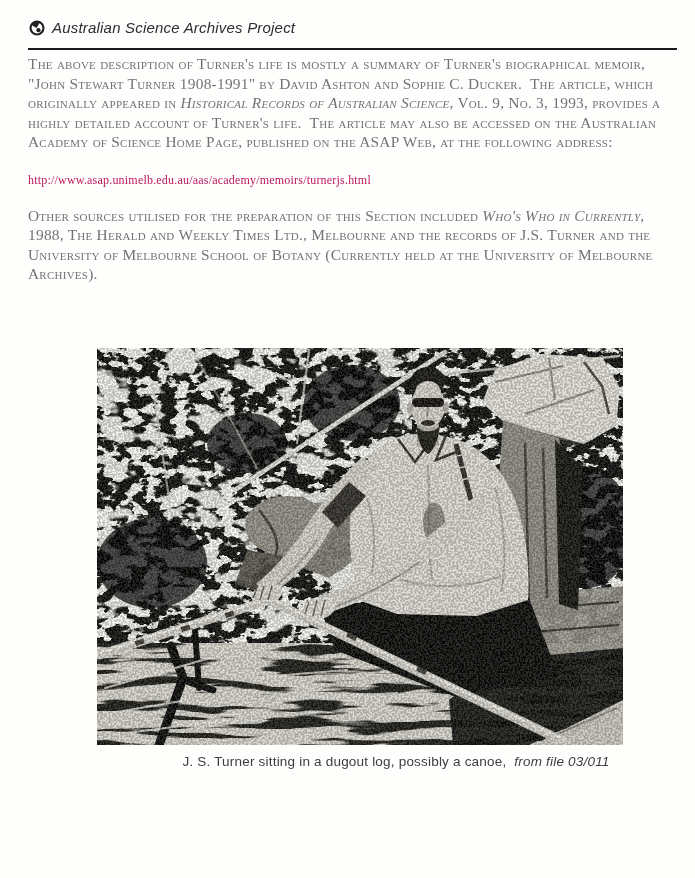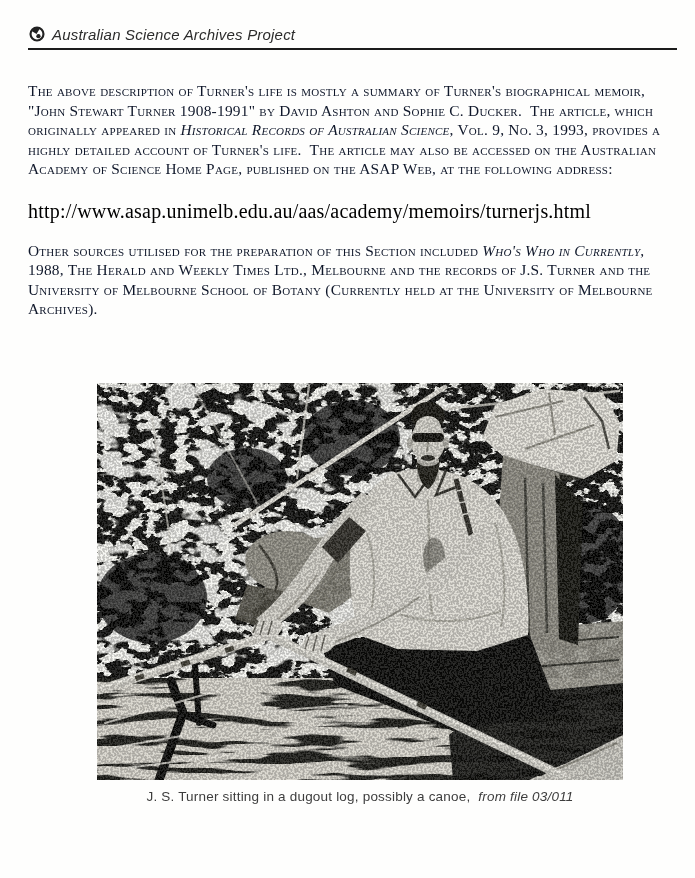"Australian Science Archives Project" .hdr { align-items: flex-end -> flex-start }
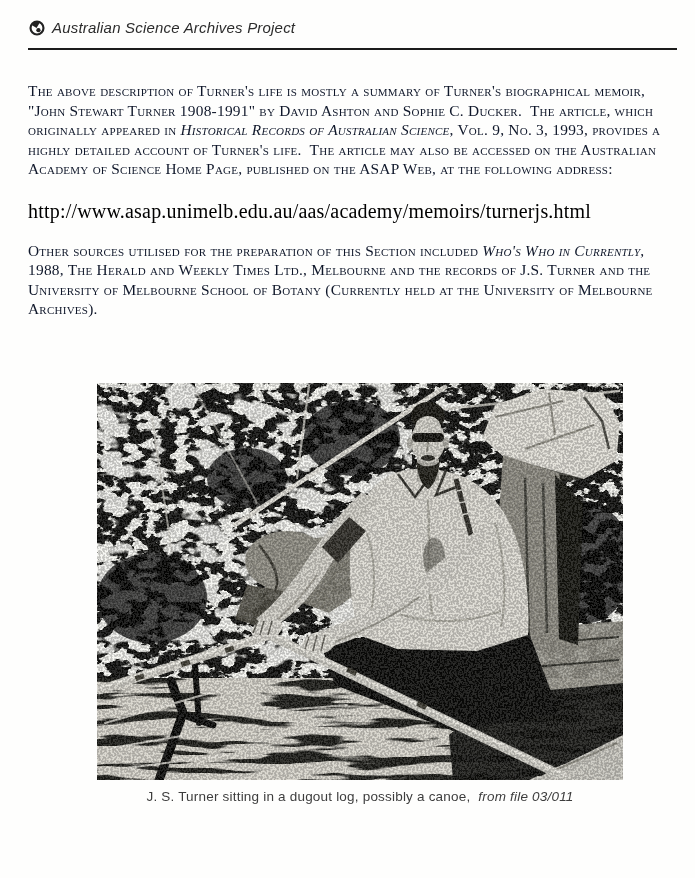"The above description of Turner's" .body-text { color: #0f172a -> #737373; margin: 31px 0 0 0 -> 4px 0 0 0 }
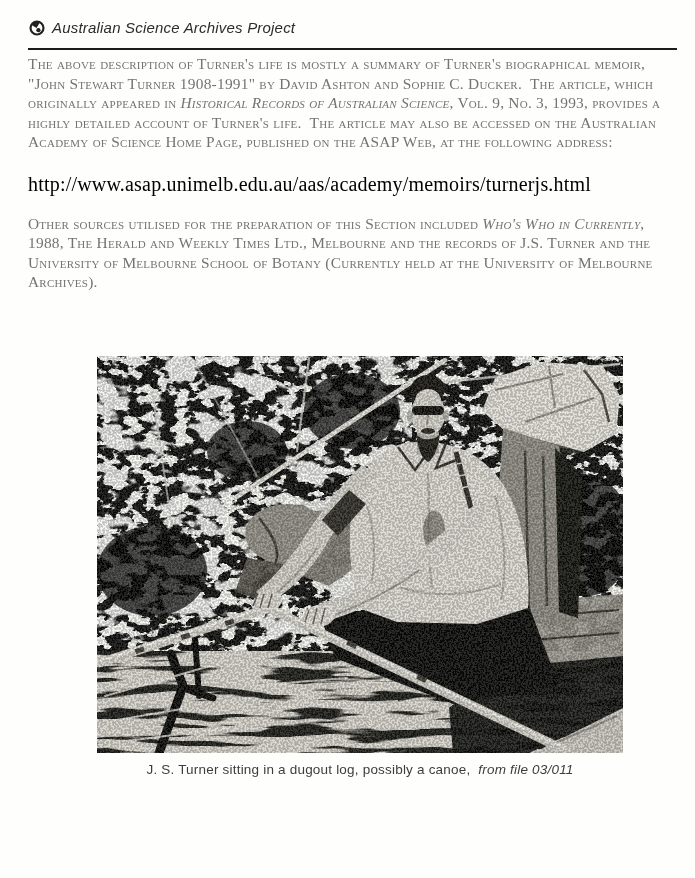"http://www.asap.unimelb.edu.au/aas/acade" .url { color: #000000 -> #be185d; font-size: 20px -> 12px }
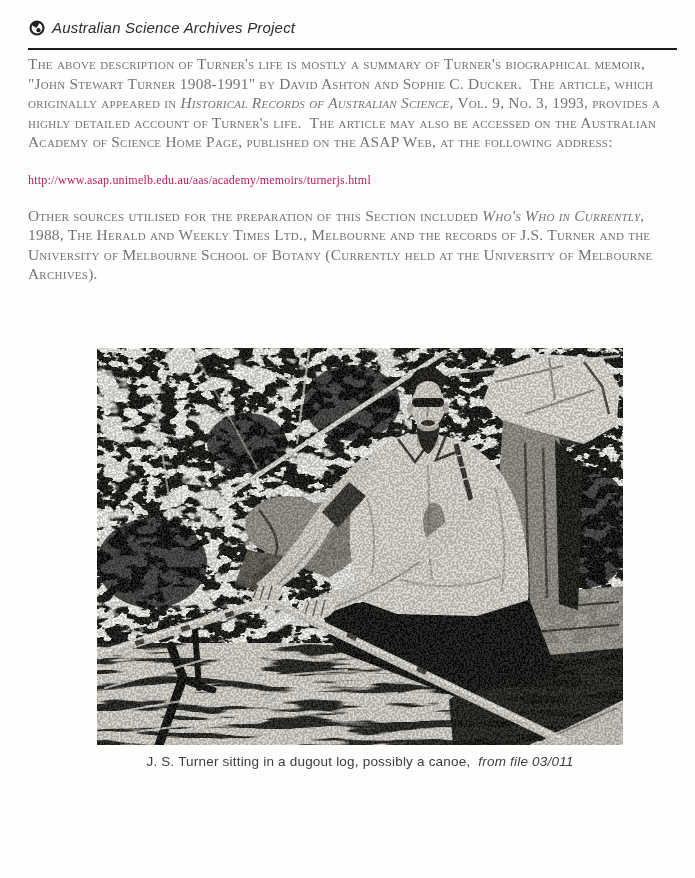"J. S. Turner sitting in" figure { width: 526px -> 598px }
